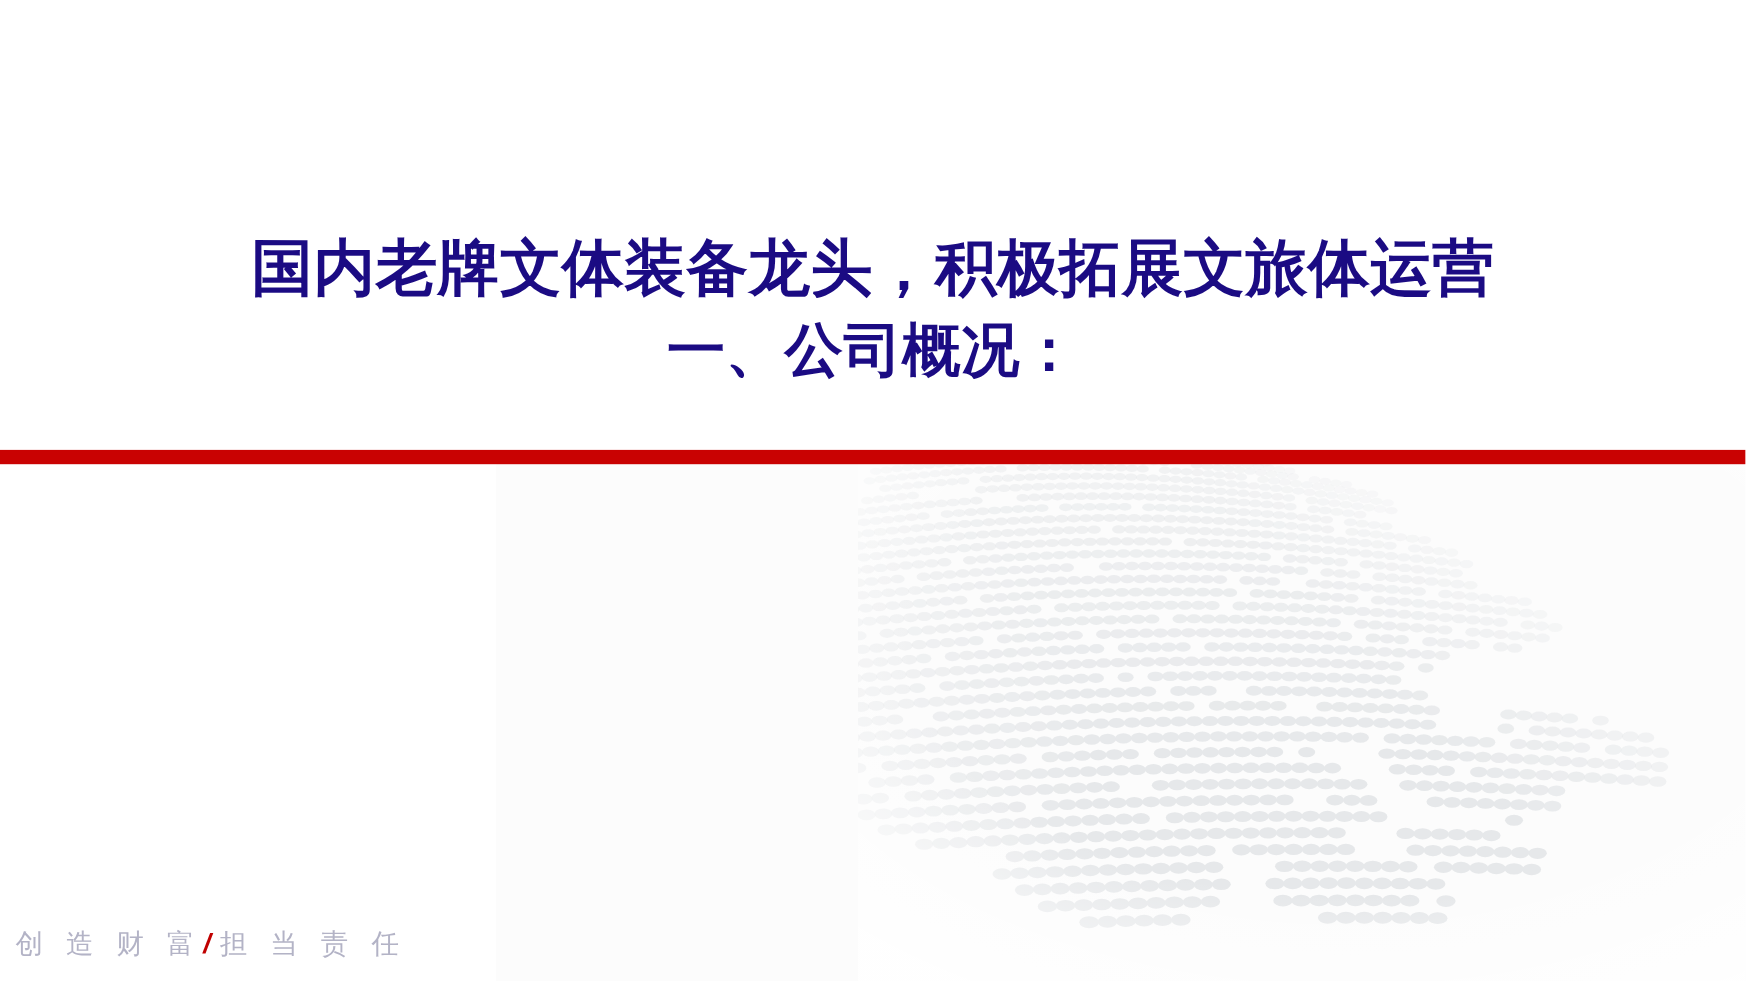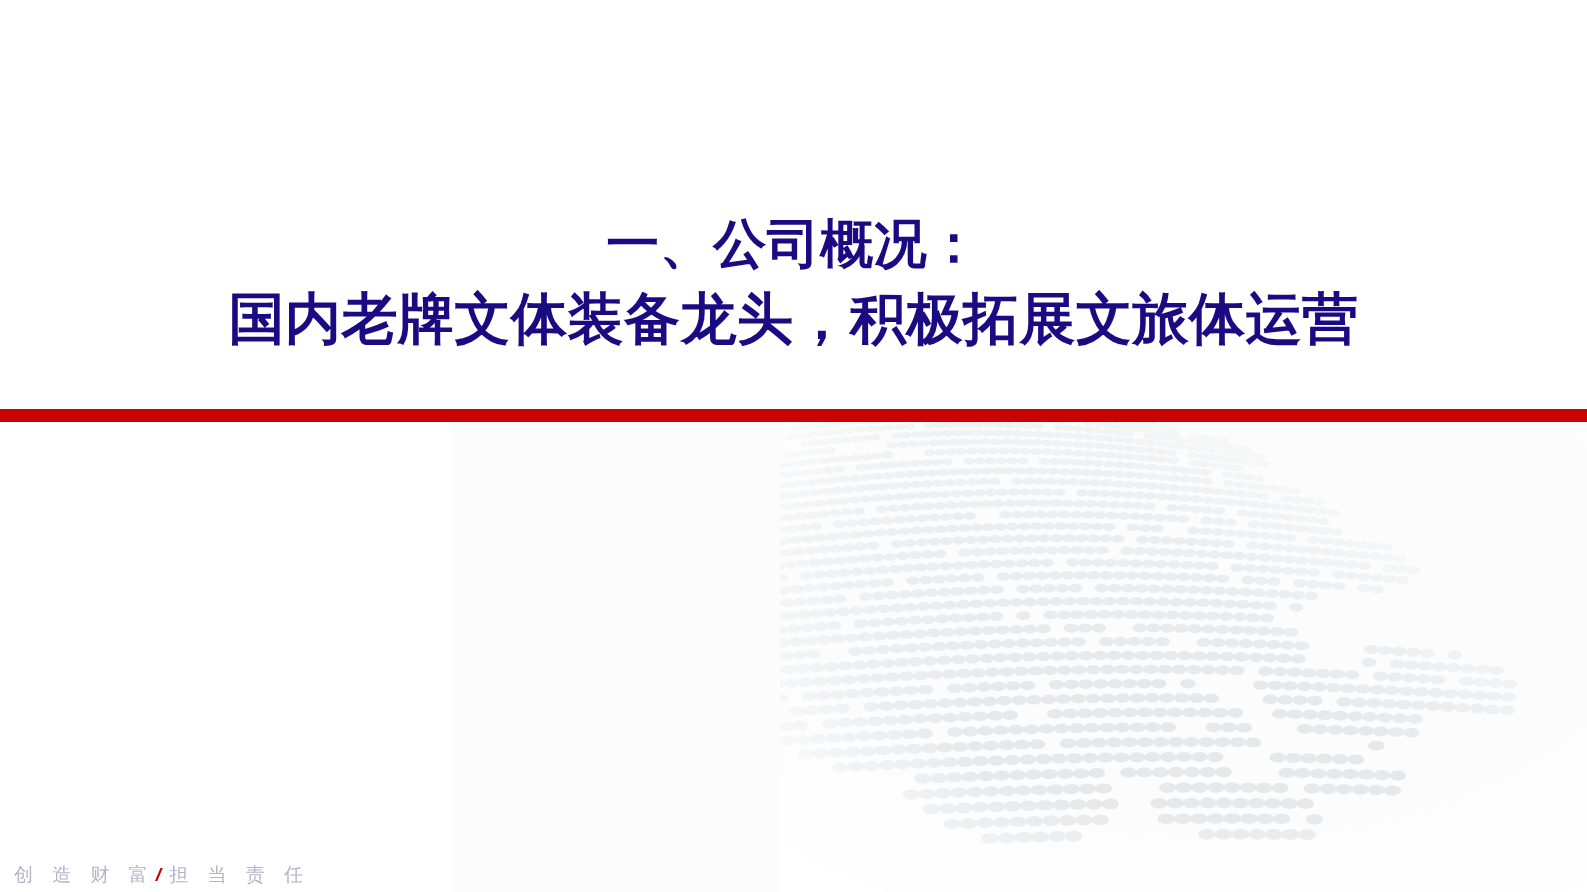"一、公司概况：" div.title-line { order: before "国内老牌文体装备龙头，积极拓展文旅体运营" -> after "国内老牌文体装备龙头，积极拓展文旅体运营" }
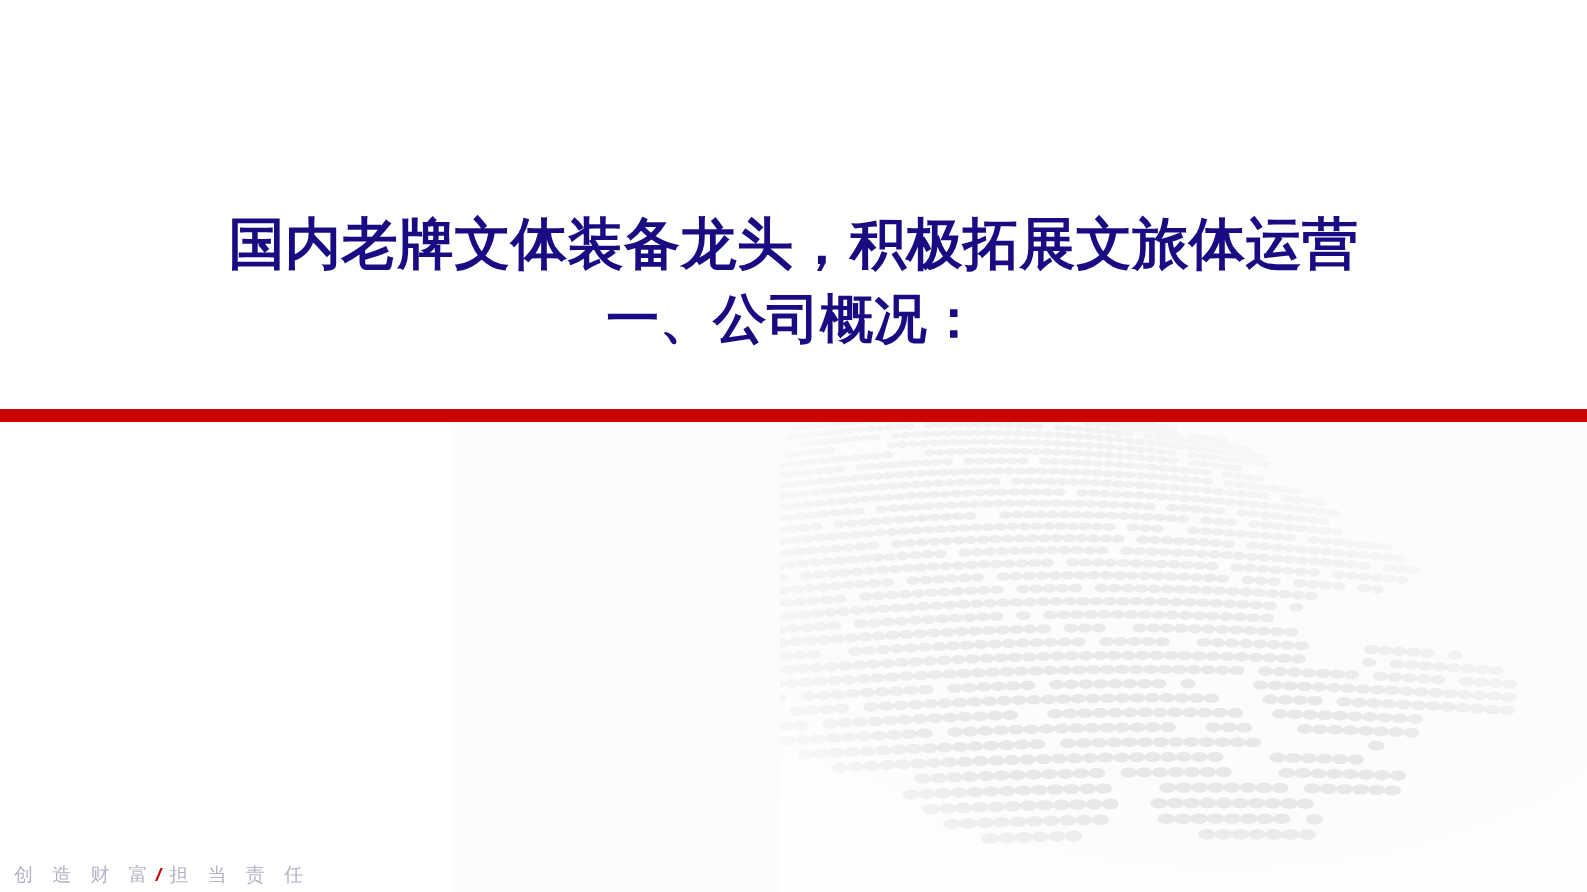"创 造 财 富" .footer { bottom: 4px -> 18px; font-size: 19px -> 25px }
